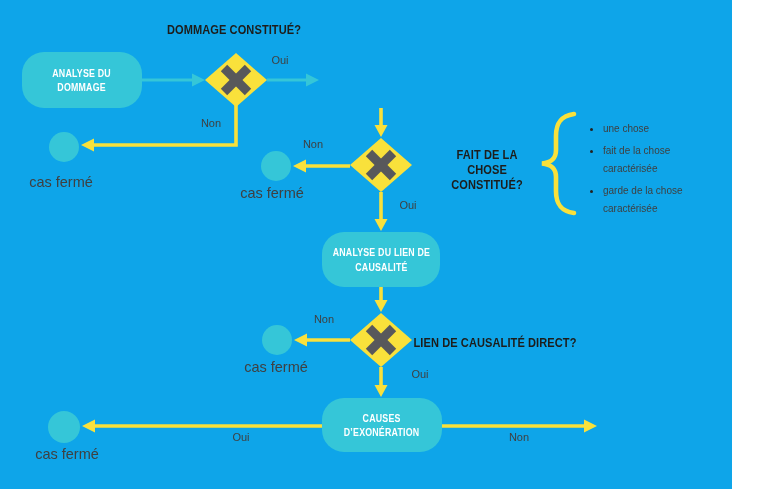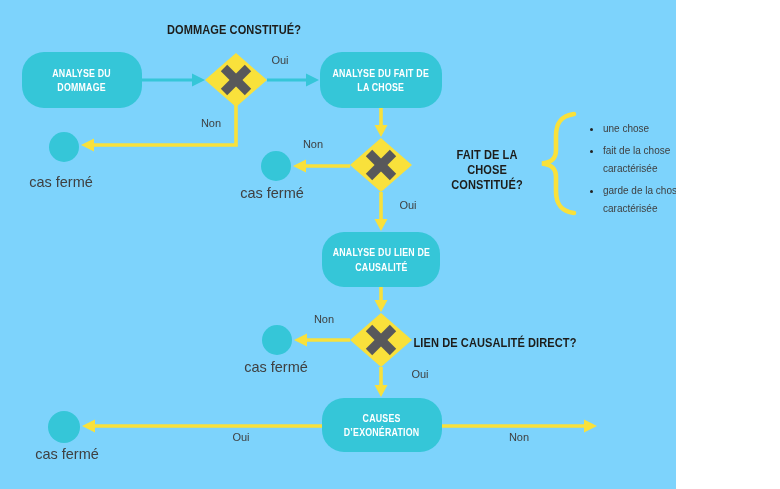"DOMMAGE CONSTITUÉ?" .canvas { background: #7dd3fc -> #0ea5e9; width: 676px -> 732px }
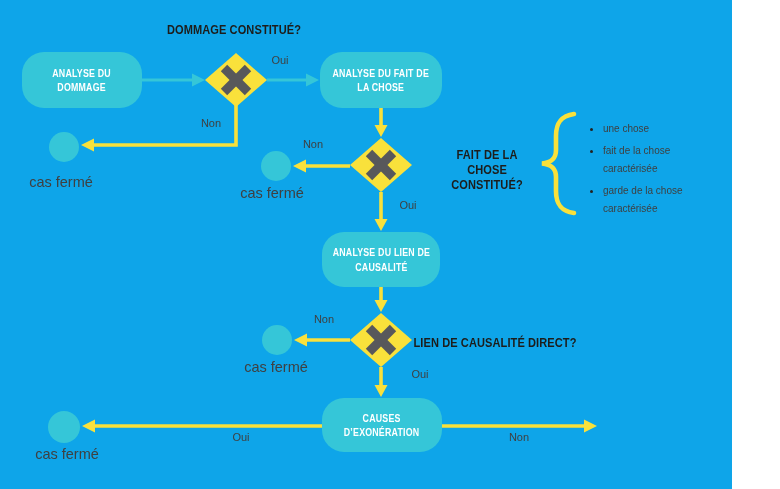"ANALYSE DU FAIT DE" div.node-box { html: <div> <span> <span>ANALYSE DU FAIT DE</span> <span>LA CHOSE</span> </span> </div> -> none }
